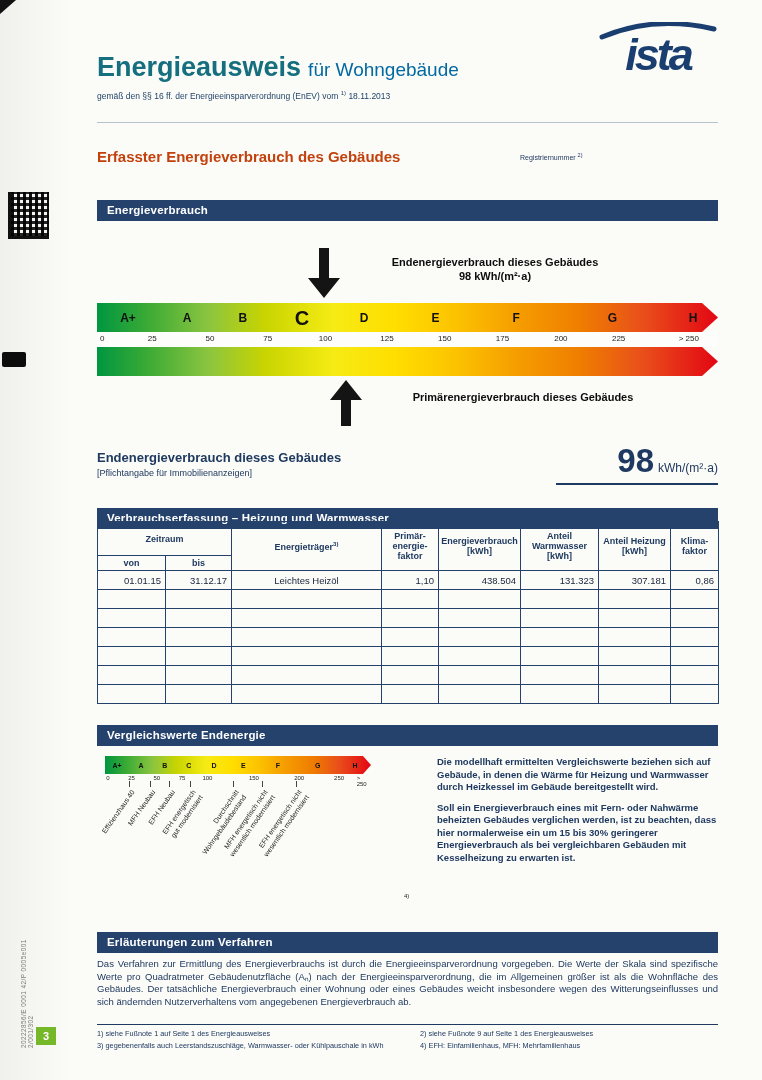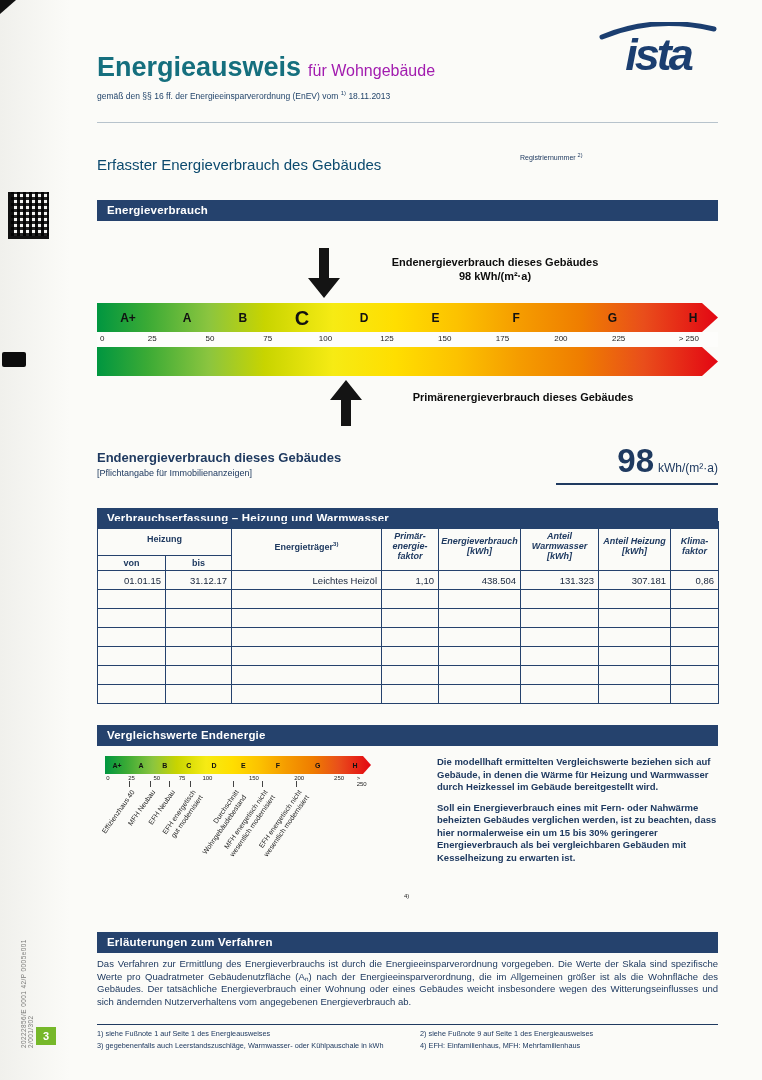"für Wohngebäude" .hdr-suffix { color: #a21caf -> #0369a1; font-size: 16px -> 19px }
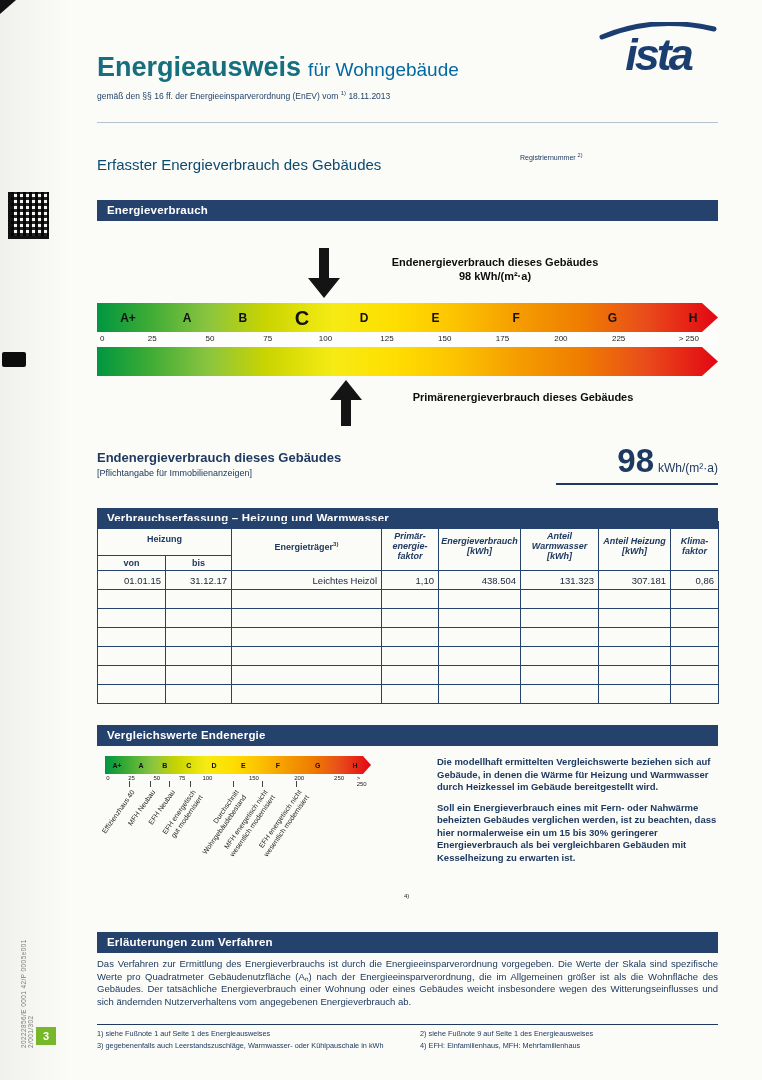"Erfasster Energieverbrauch des Gebäudes" .section-title { color: #0c4a6e -> #c2410c; font-weight: normal -> bold; top: 156px -> 148px }
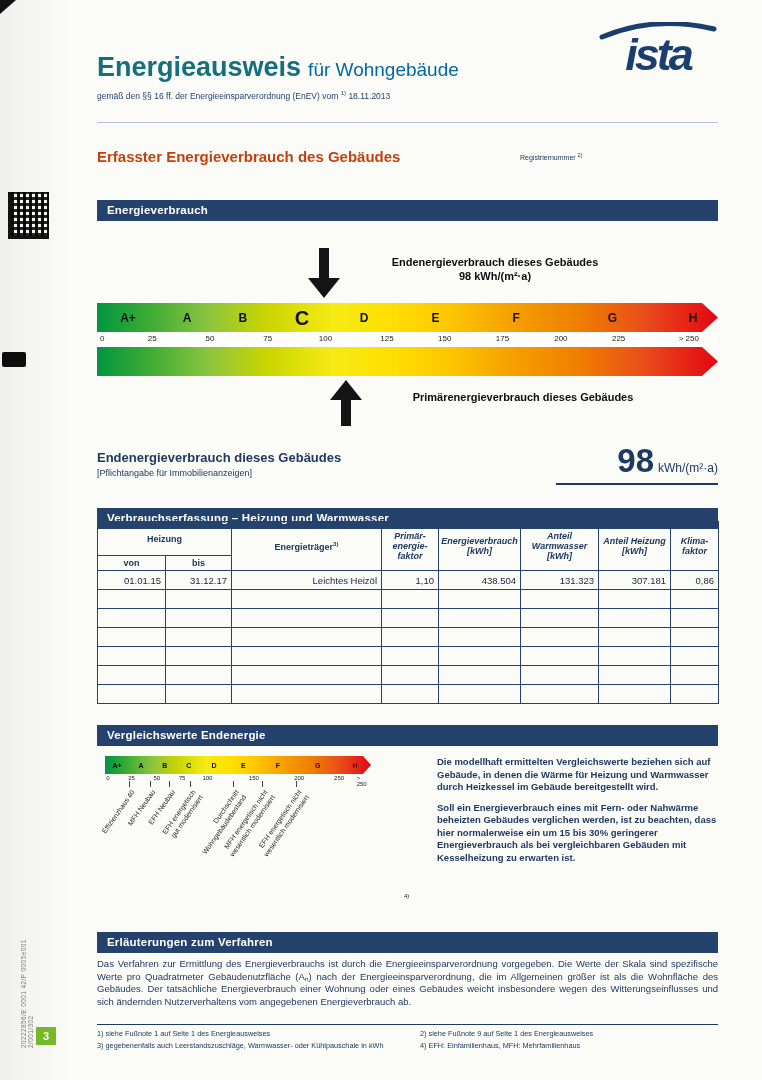"Heizung" th { text: Heizung -> Zeitraum }
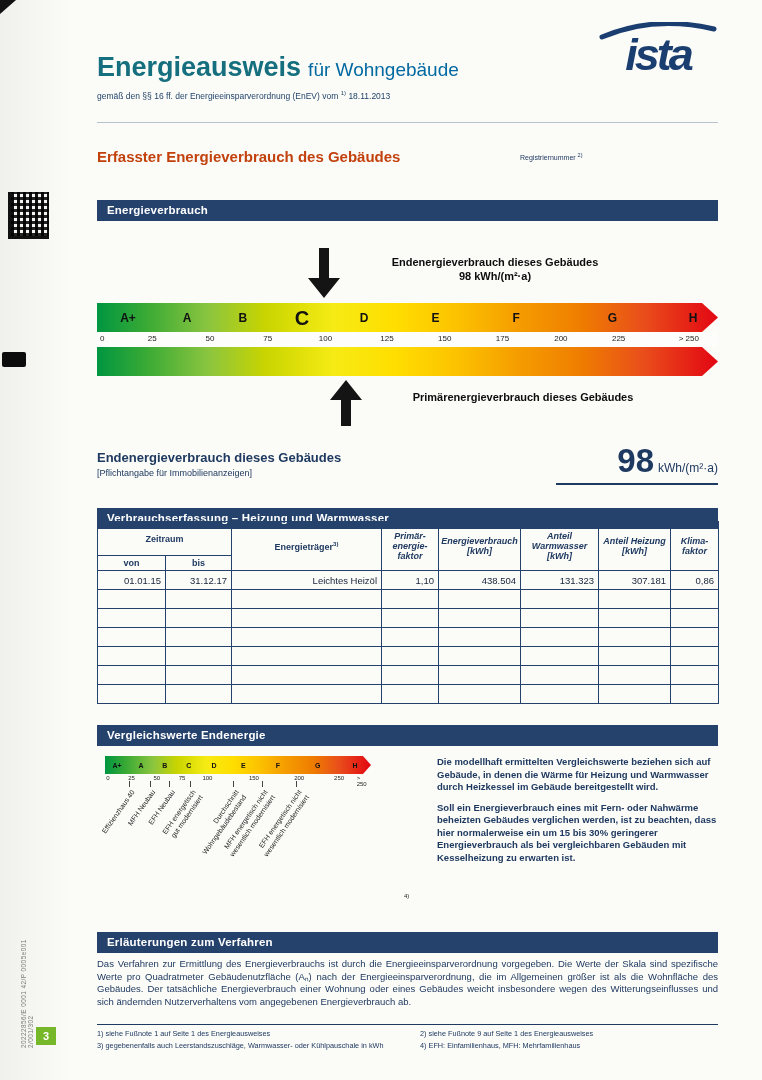"Primär-" .prewrap { font-style: italic -> none }
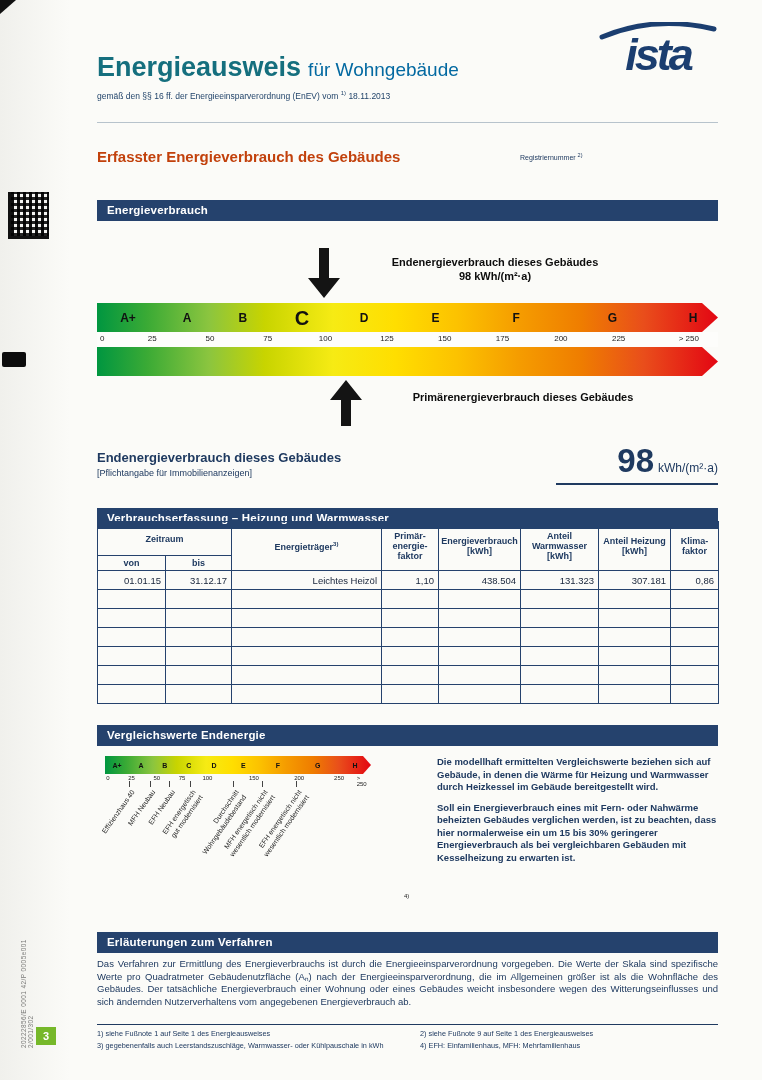"Leichtes Heizöl" .vtable td.td-left { text-align: right -> center }
